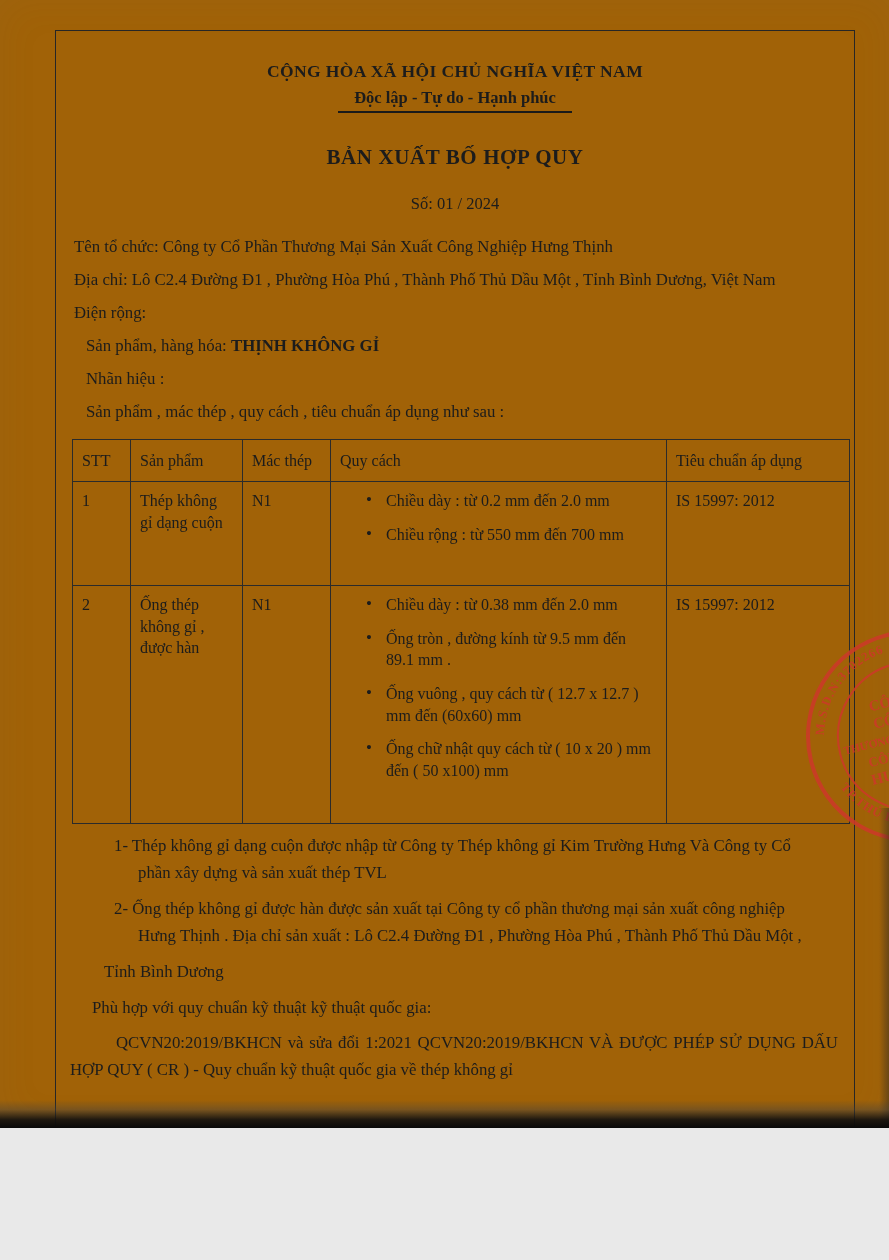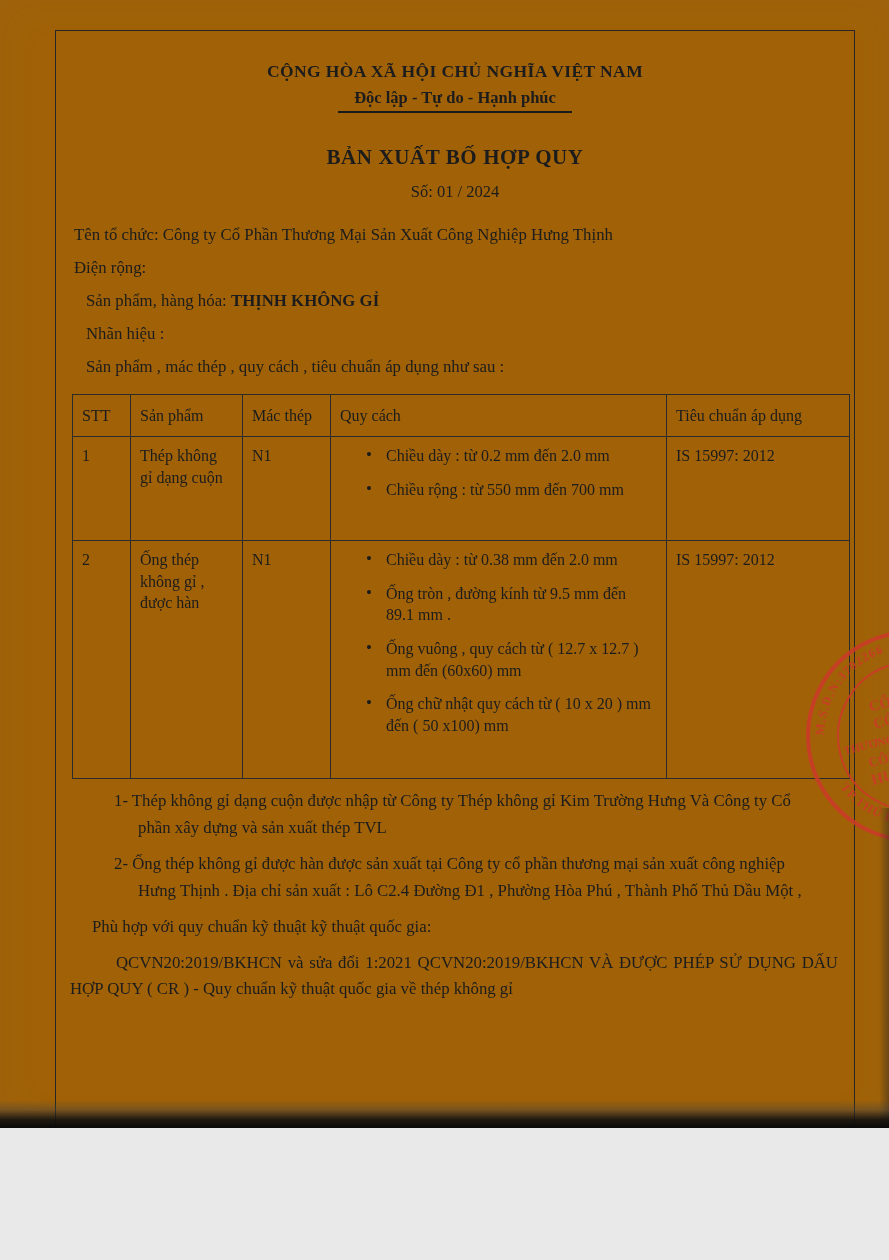"Số: 01 / 2024" .doc-number { margin-top: 12px -> 24px }
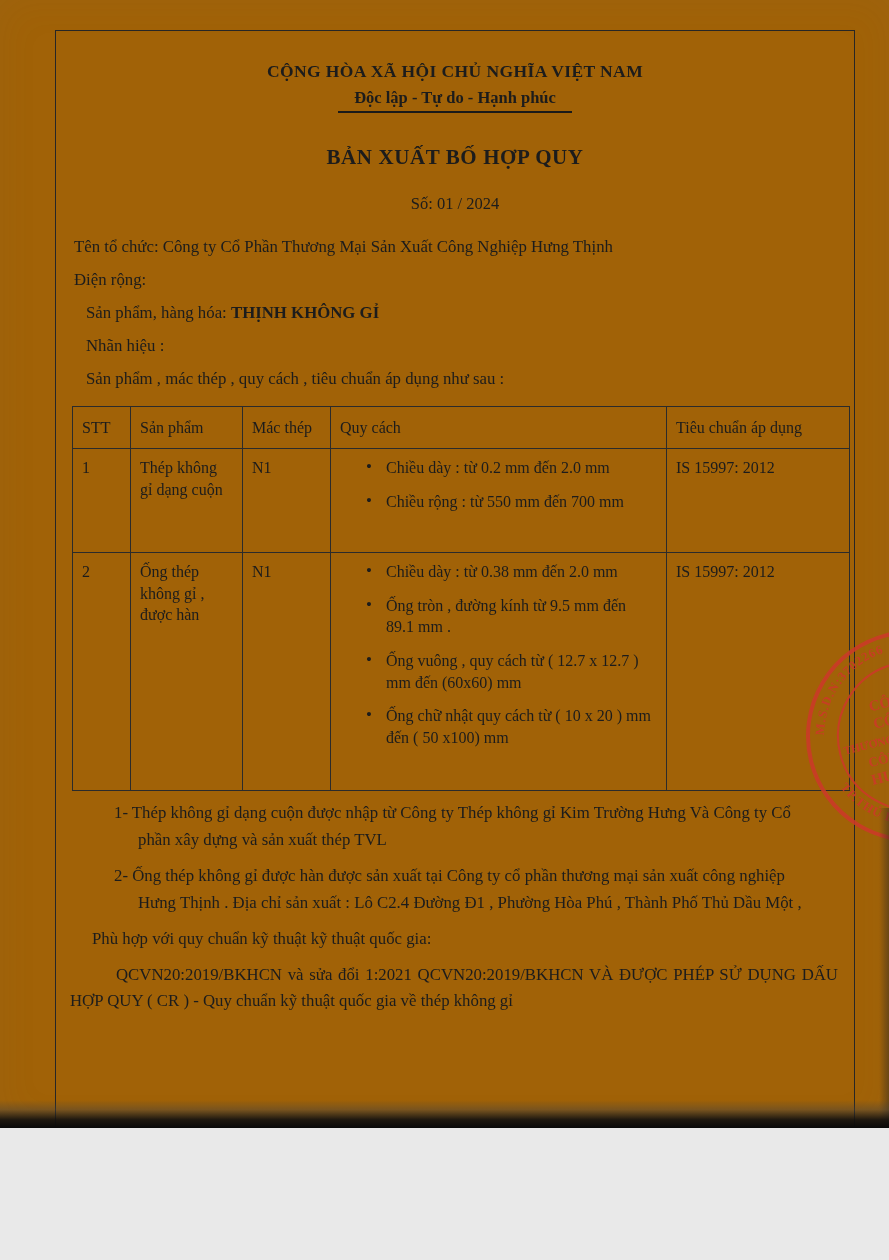"Địa chỉ: Lô C2.4 Đường" p { html: none -> <p>Địa chỉ: Lô C2.4 Đường Đ1 , Phường Hòa Phú , Thành Phố Thủ Dầu Một , Tỉnh Bình Dương, Việt Nam</p> }
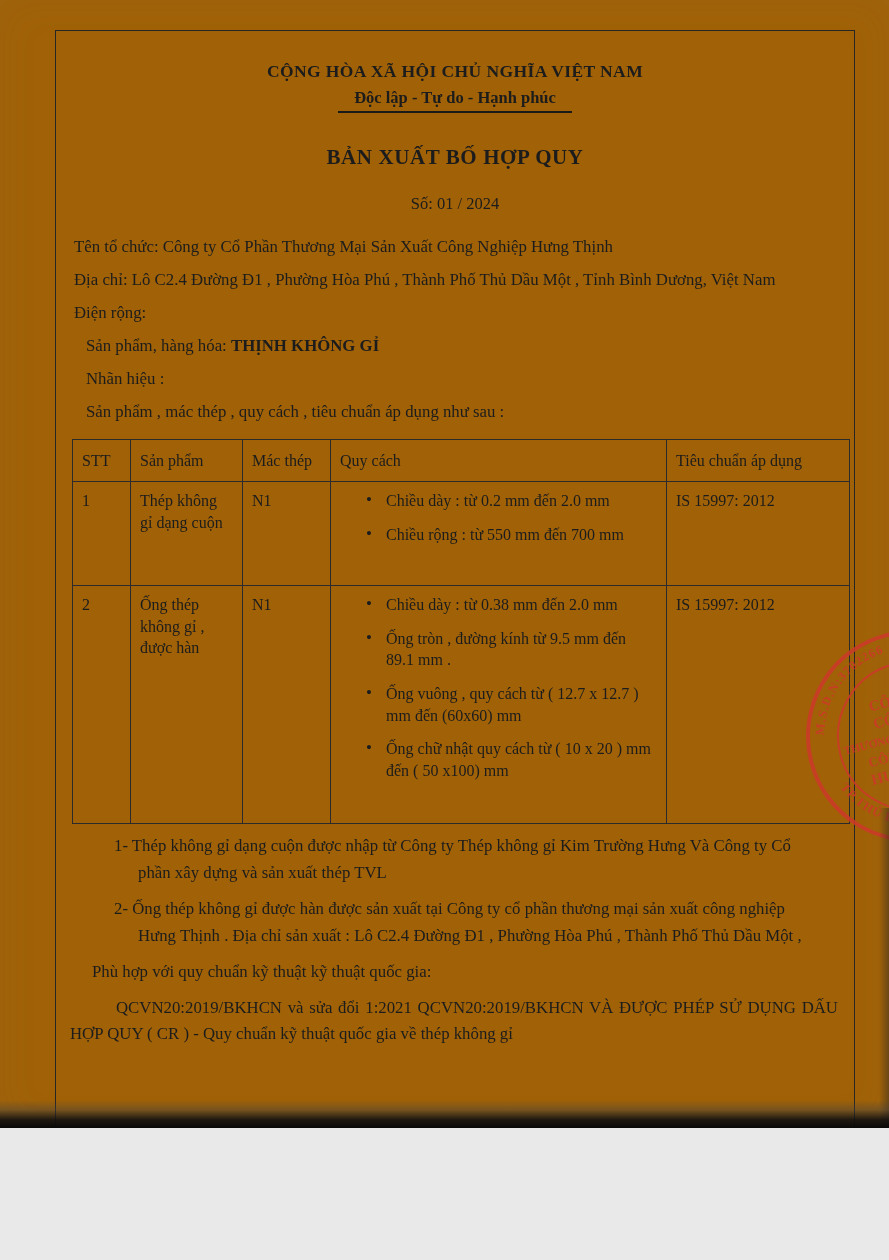"Tỉnh Bình Dương" p.note-plain1 { html: none -> <p>Tỉnh Bình Dương</p> }
